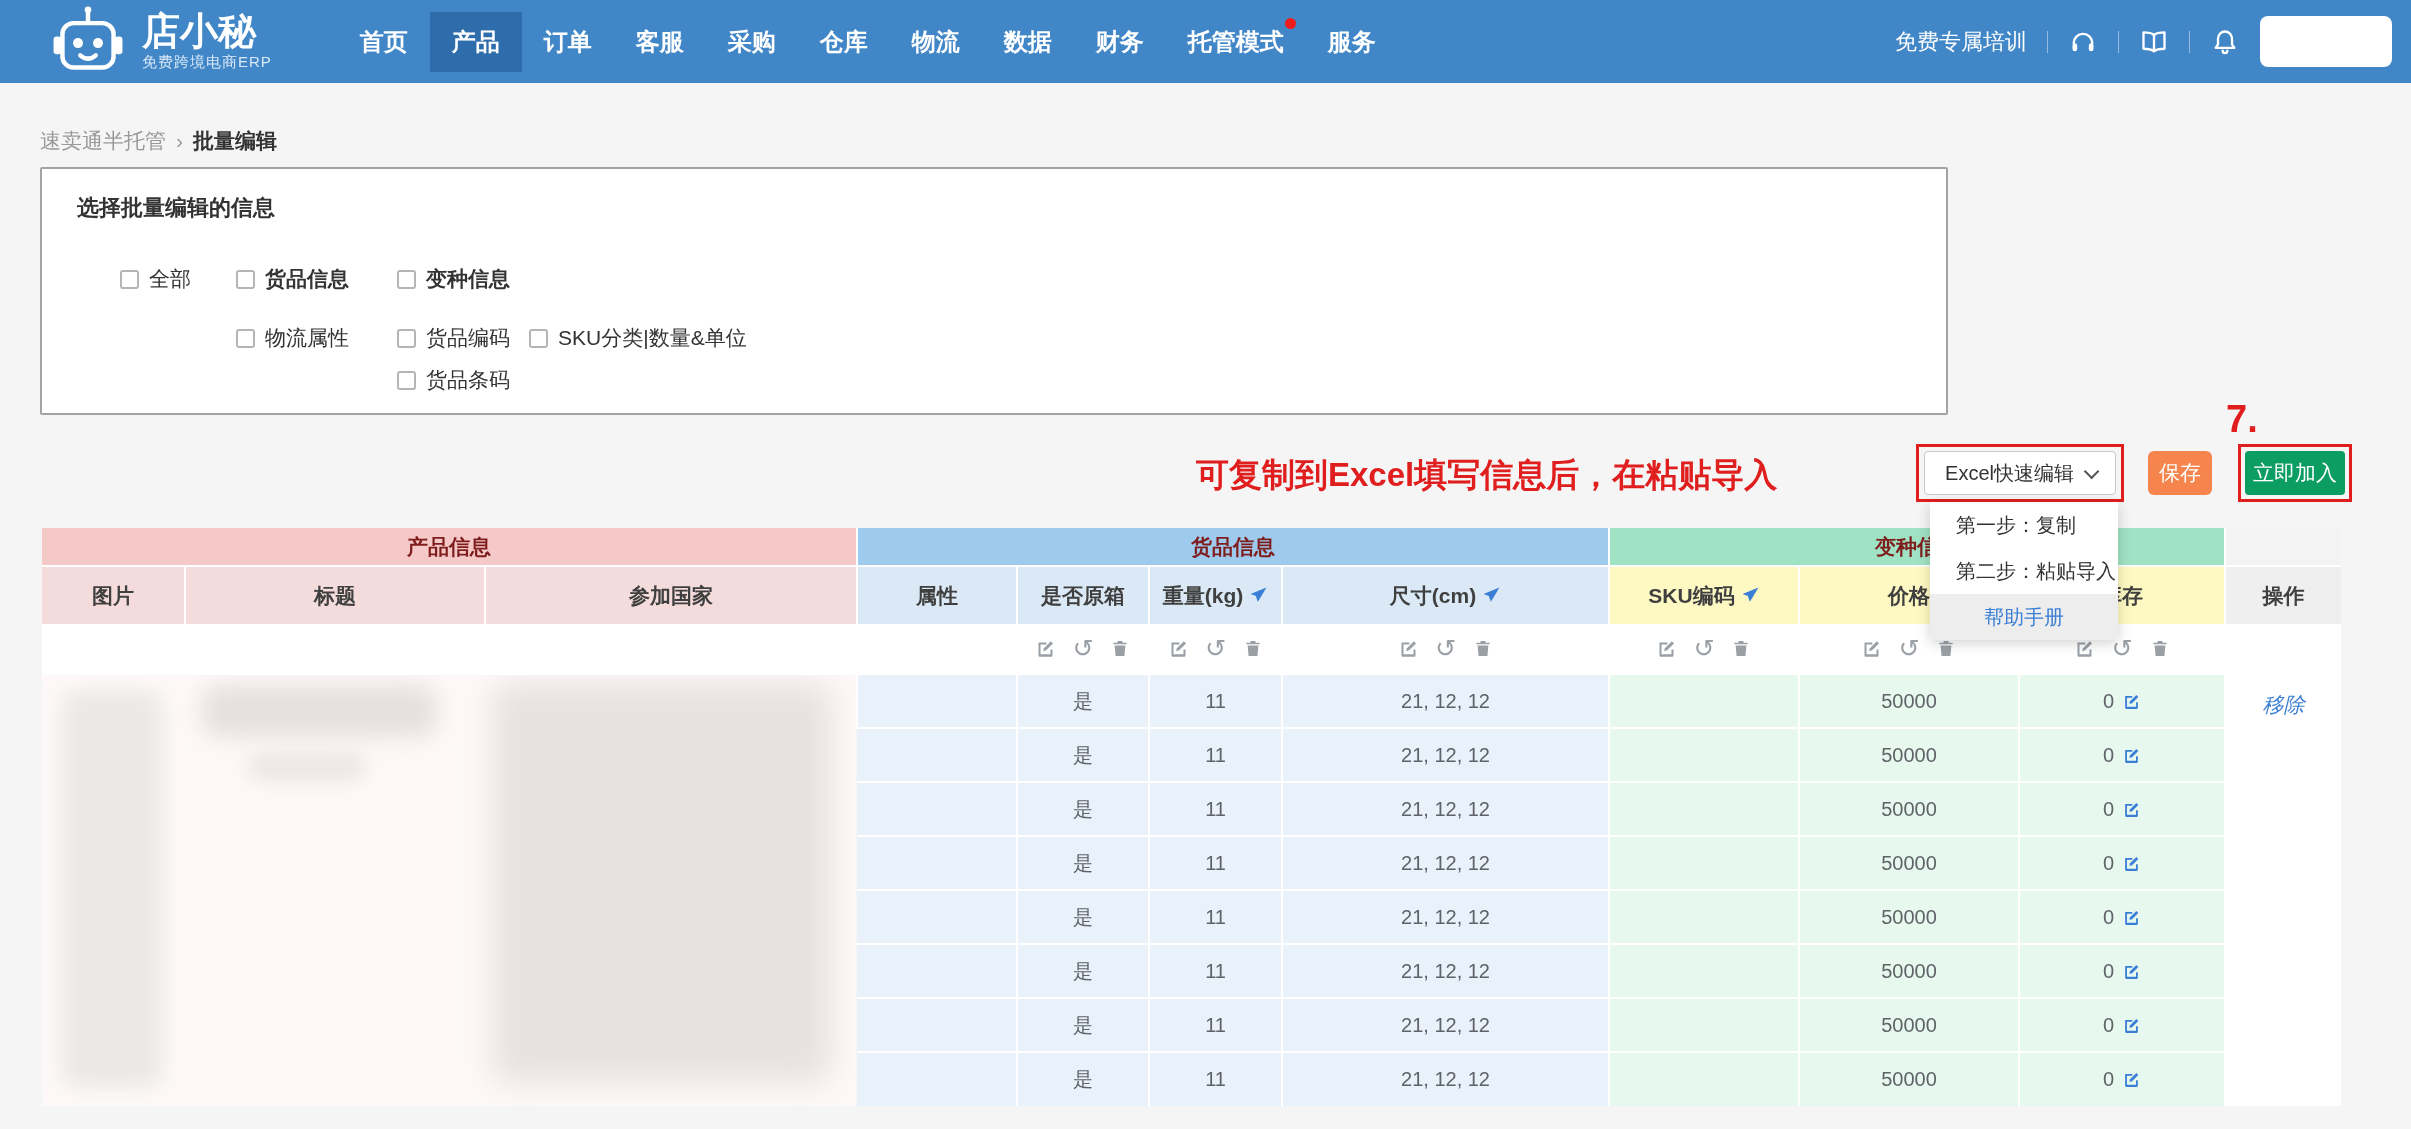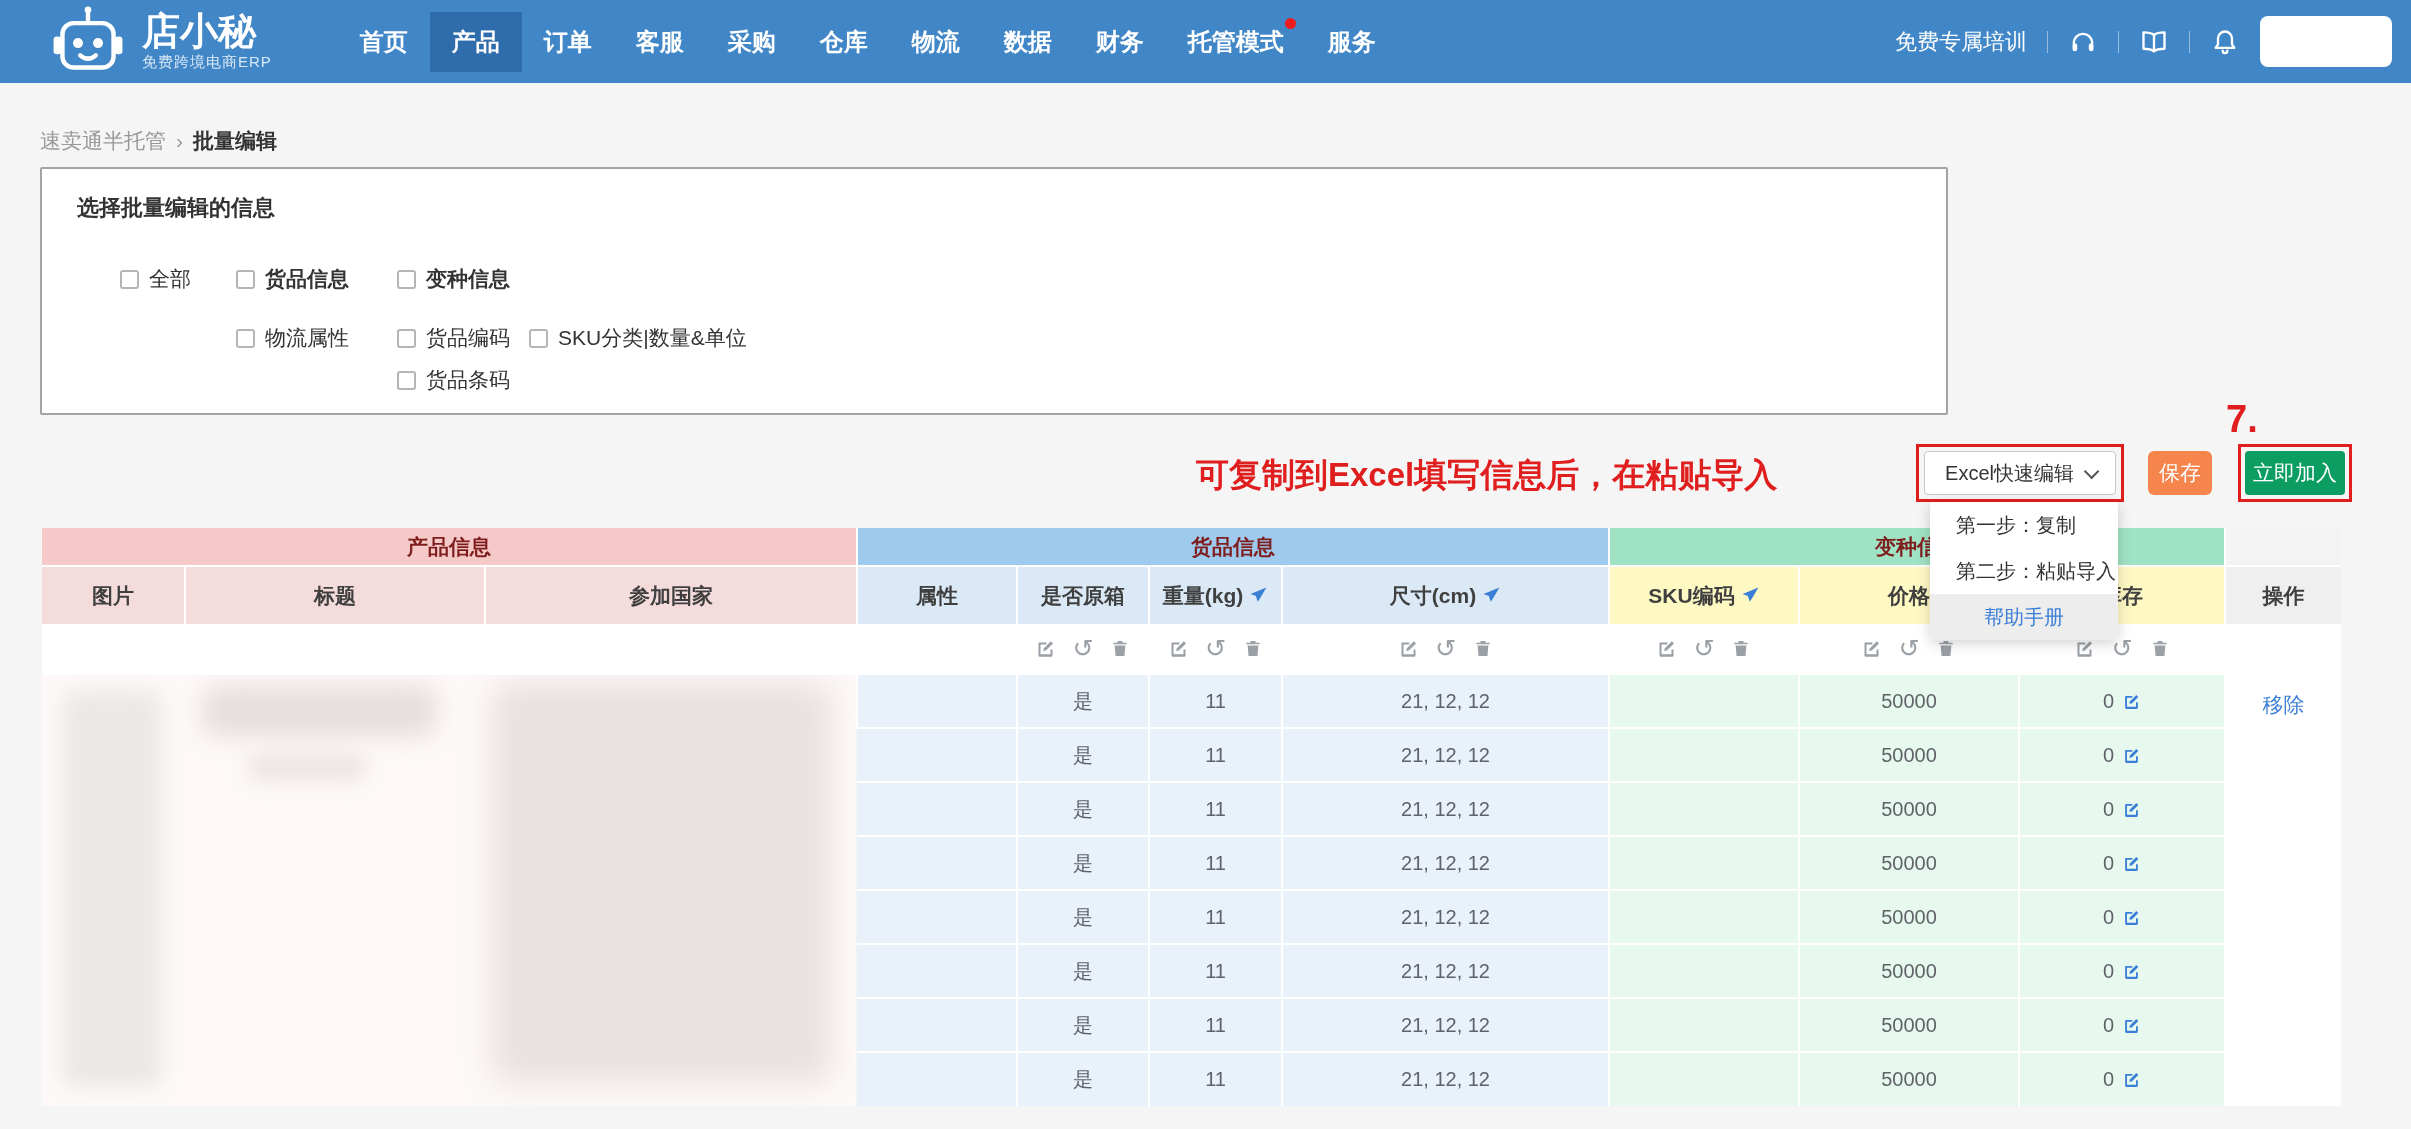"移除" .cell-top { font-style: none -> italic }
